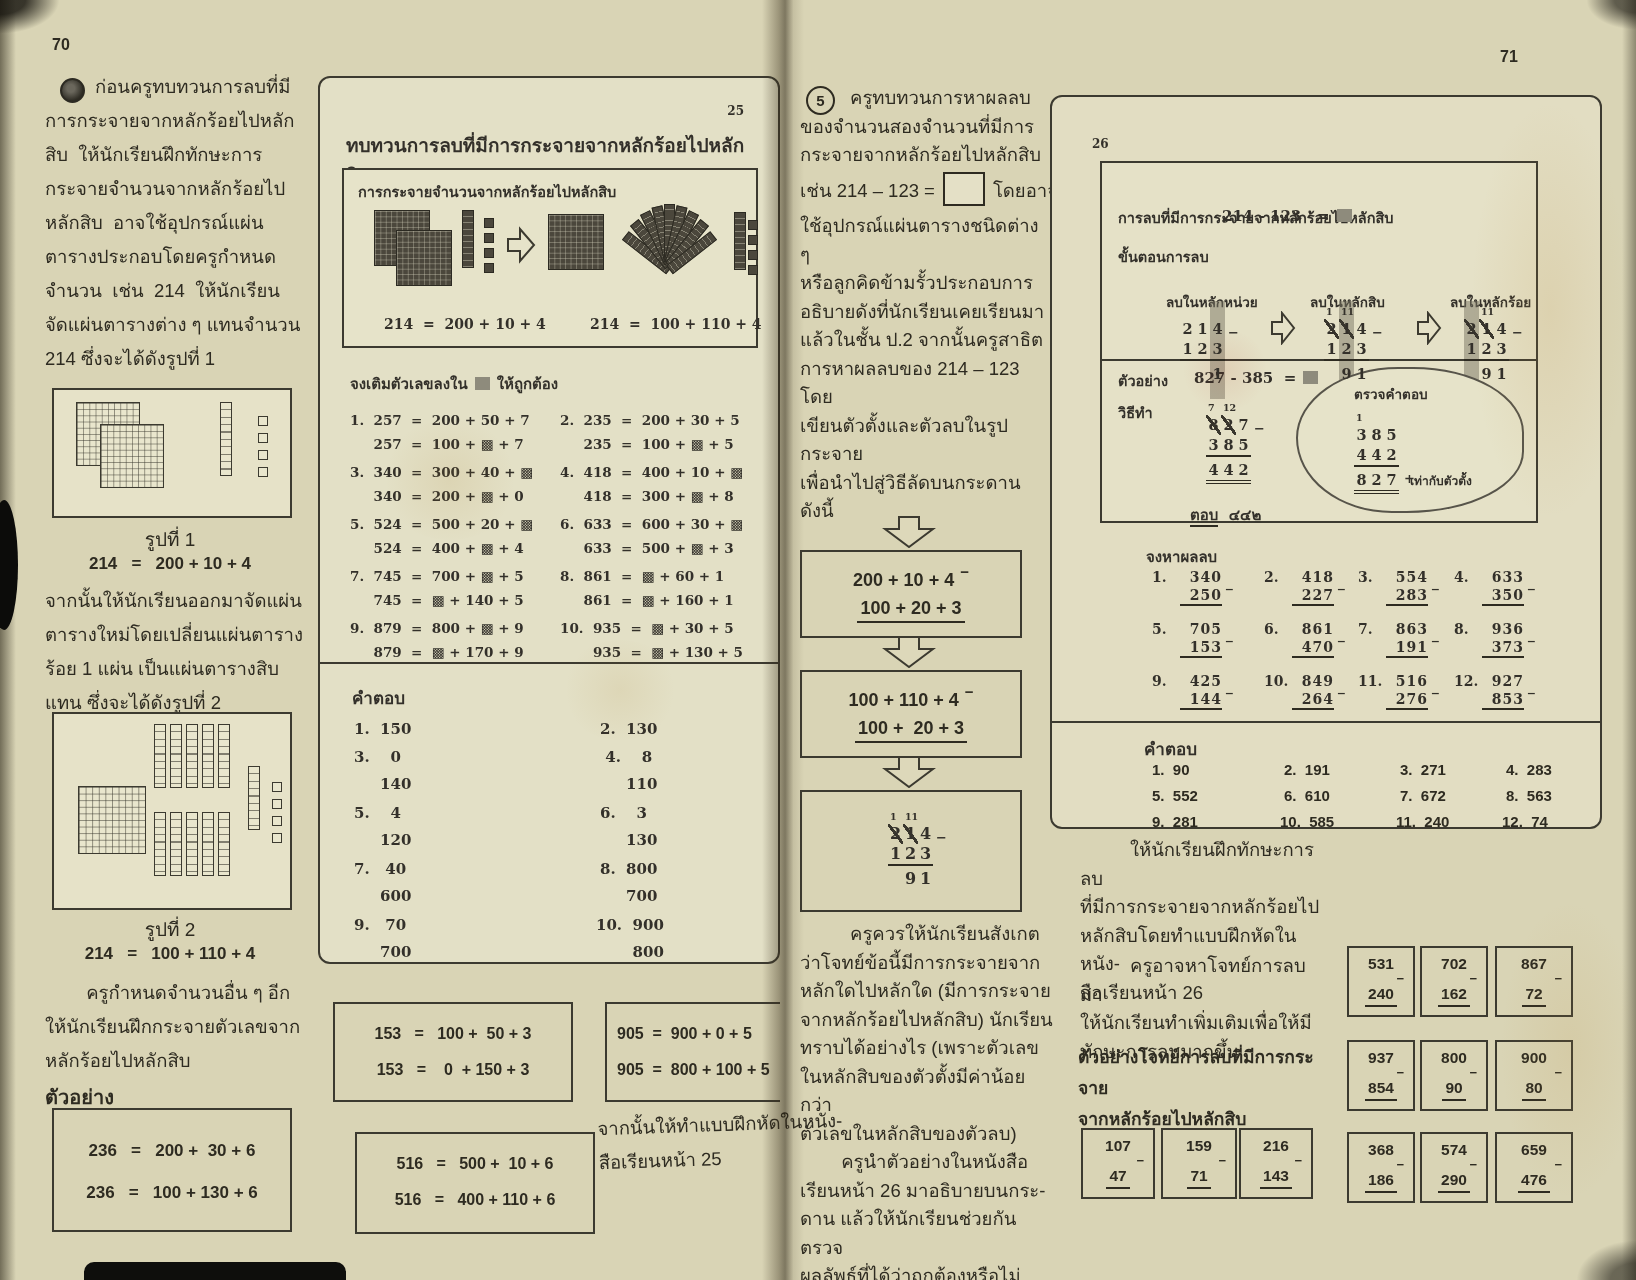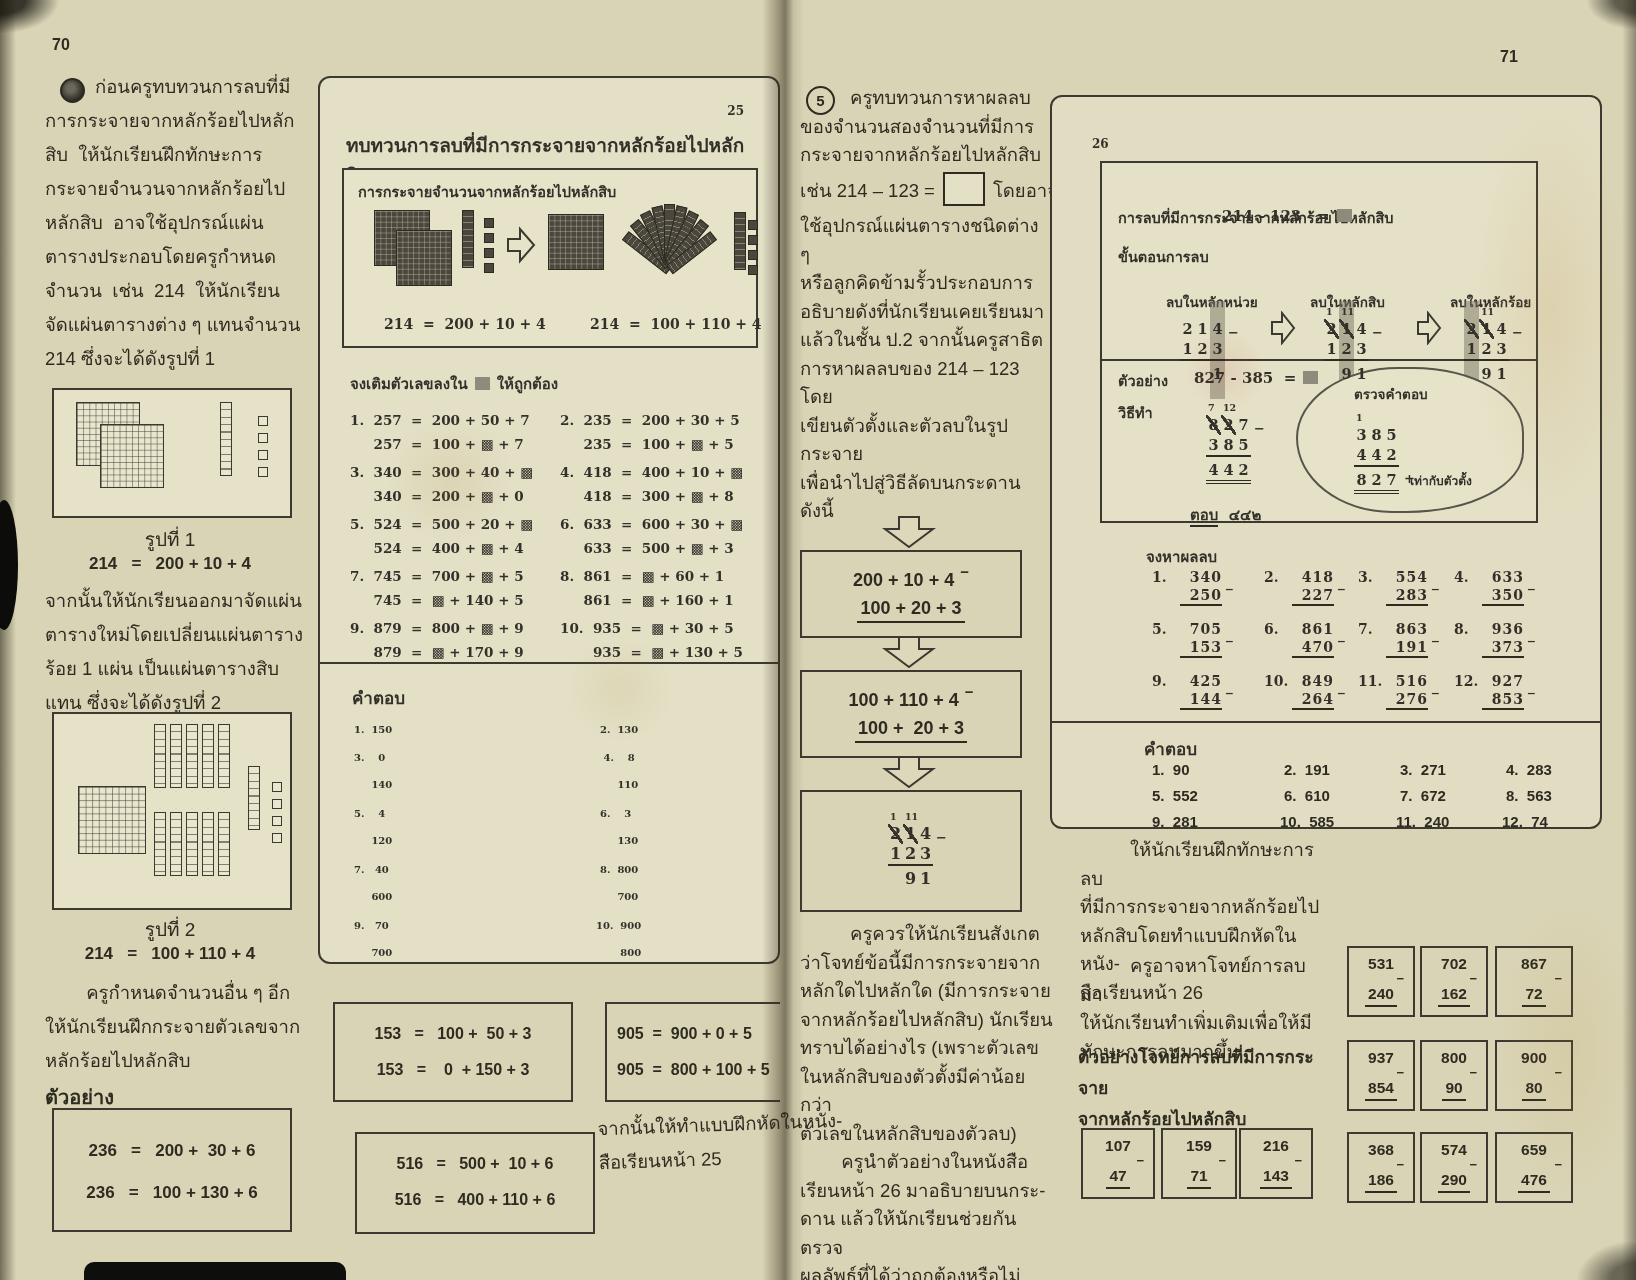"1. 150" .ansm { font-size: 10px -> 15px }
